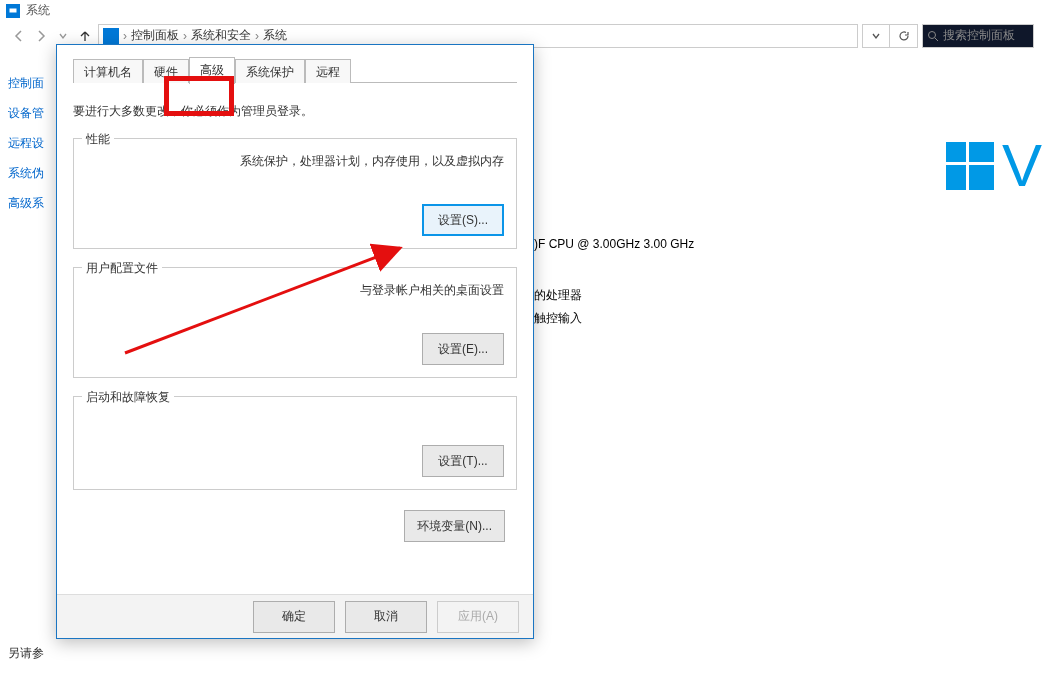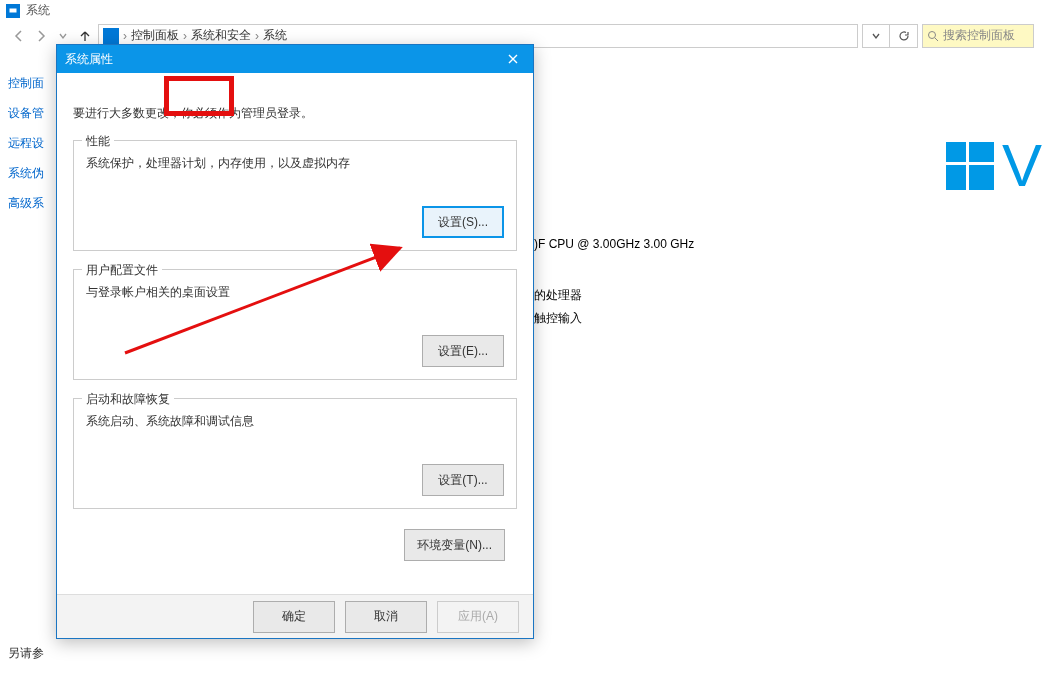"搜索控制面板" .nav-row .search-box { background: #fef9c3 -> #0f172a }
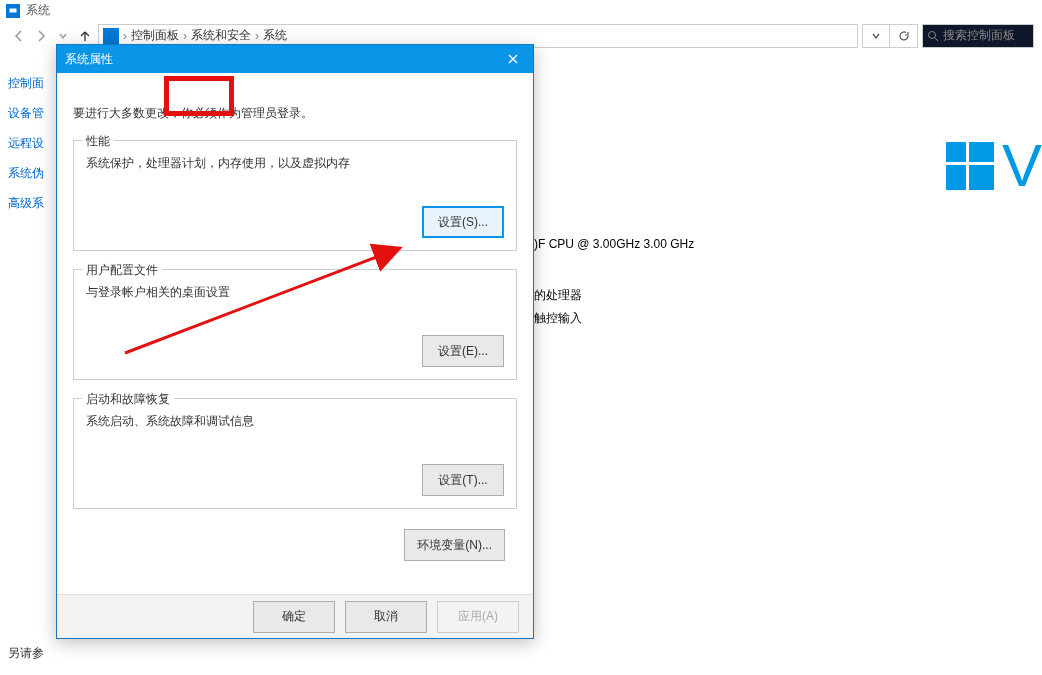"系统属性" div.dialog-title { html: <div> <span>系统属性</span> <div> <svg> <path></path> </svg> </div> </div> -> none }
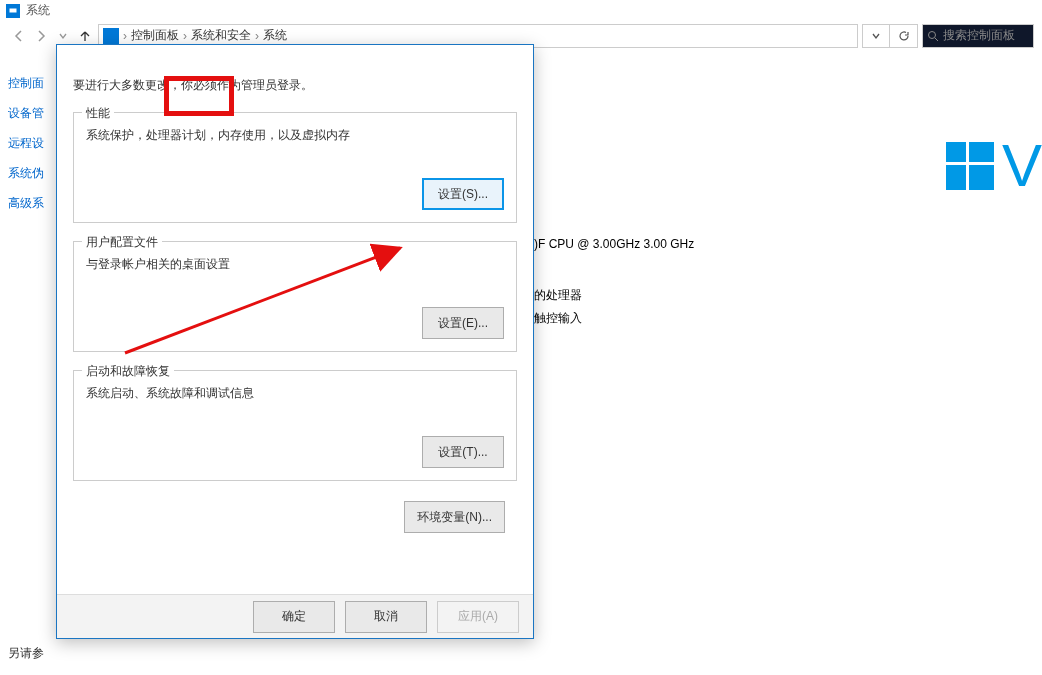"计算机名" div.tabs { html: none -> <div> <div>计算机名</div> <div>硬件</div> <div>高级</div> <div>系统保护</div> <div>远程</div> </div> }
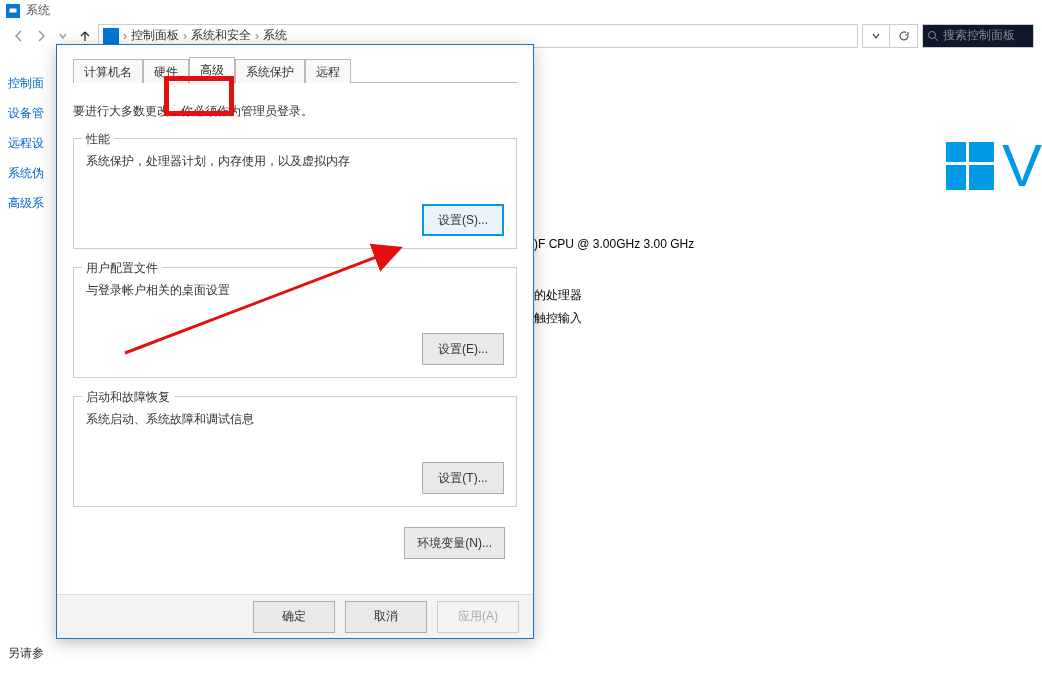"性能" .group { text-align: none -> right }
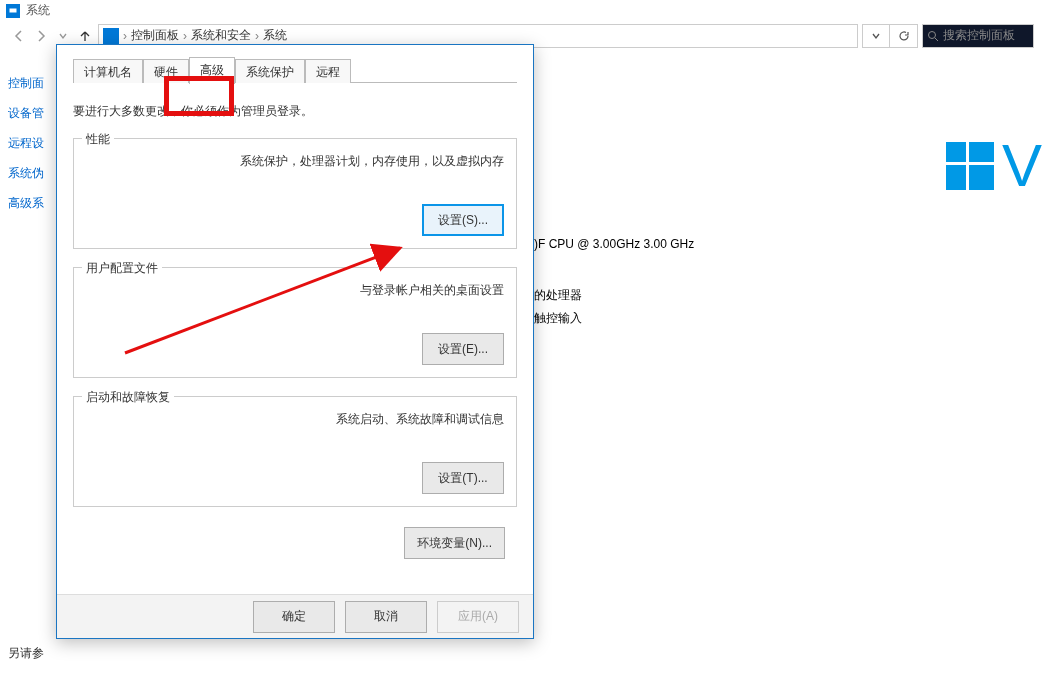"系统启动、系统故障和调试信息" div.desc { html: <div>系统启动、系统故障和调试信息</div> -> none }
